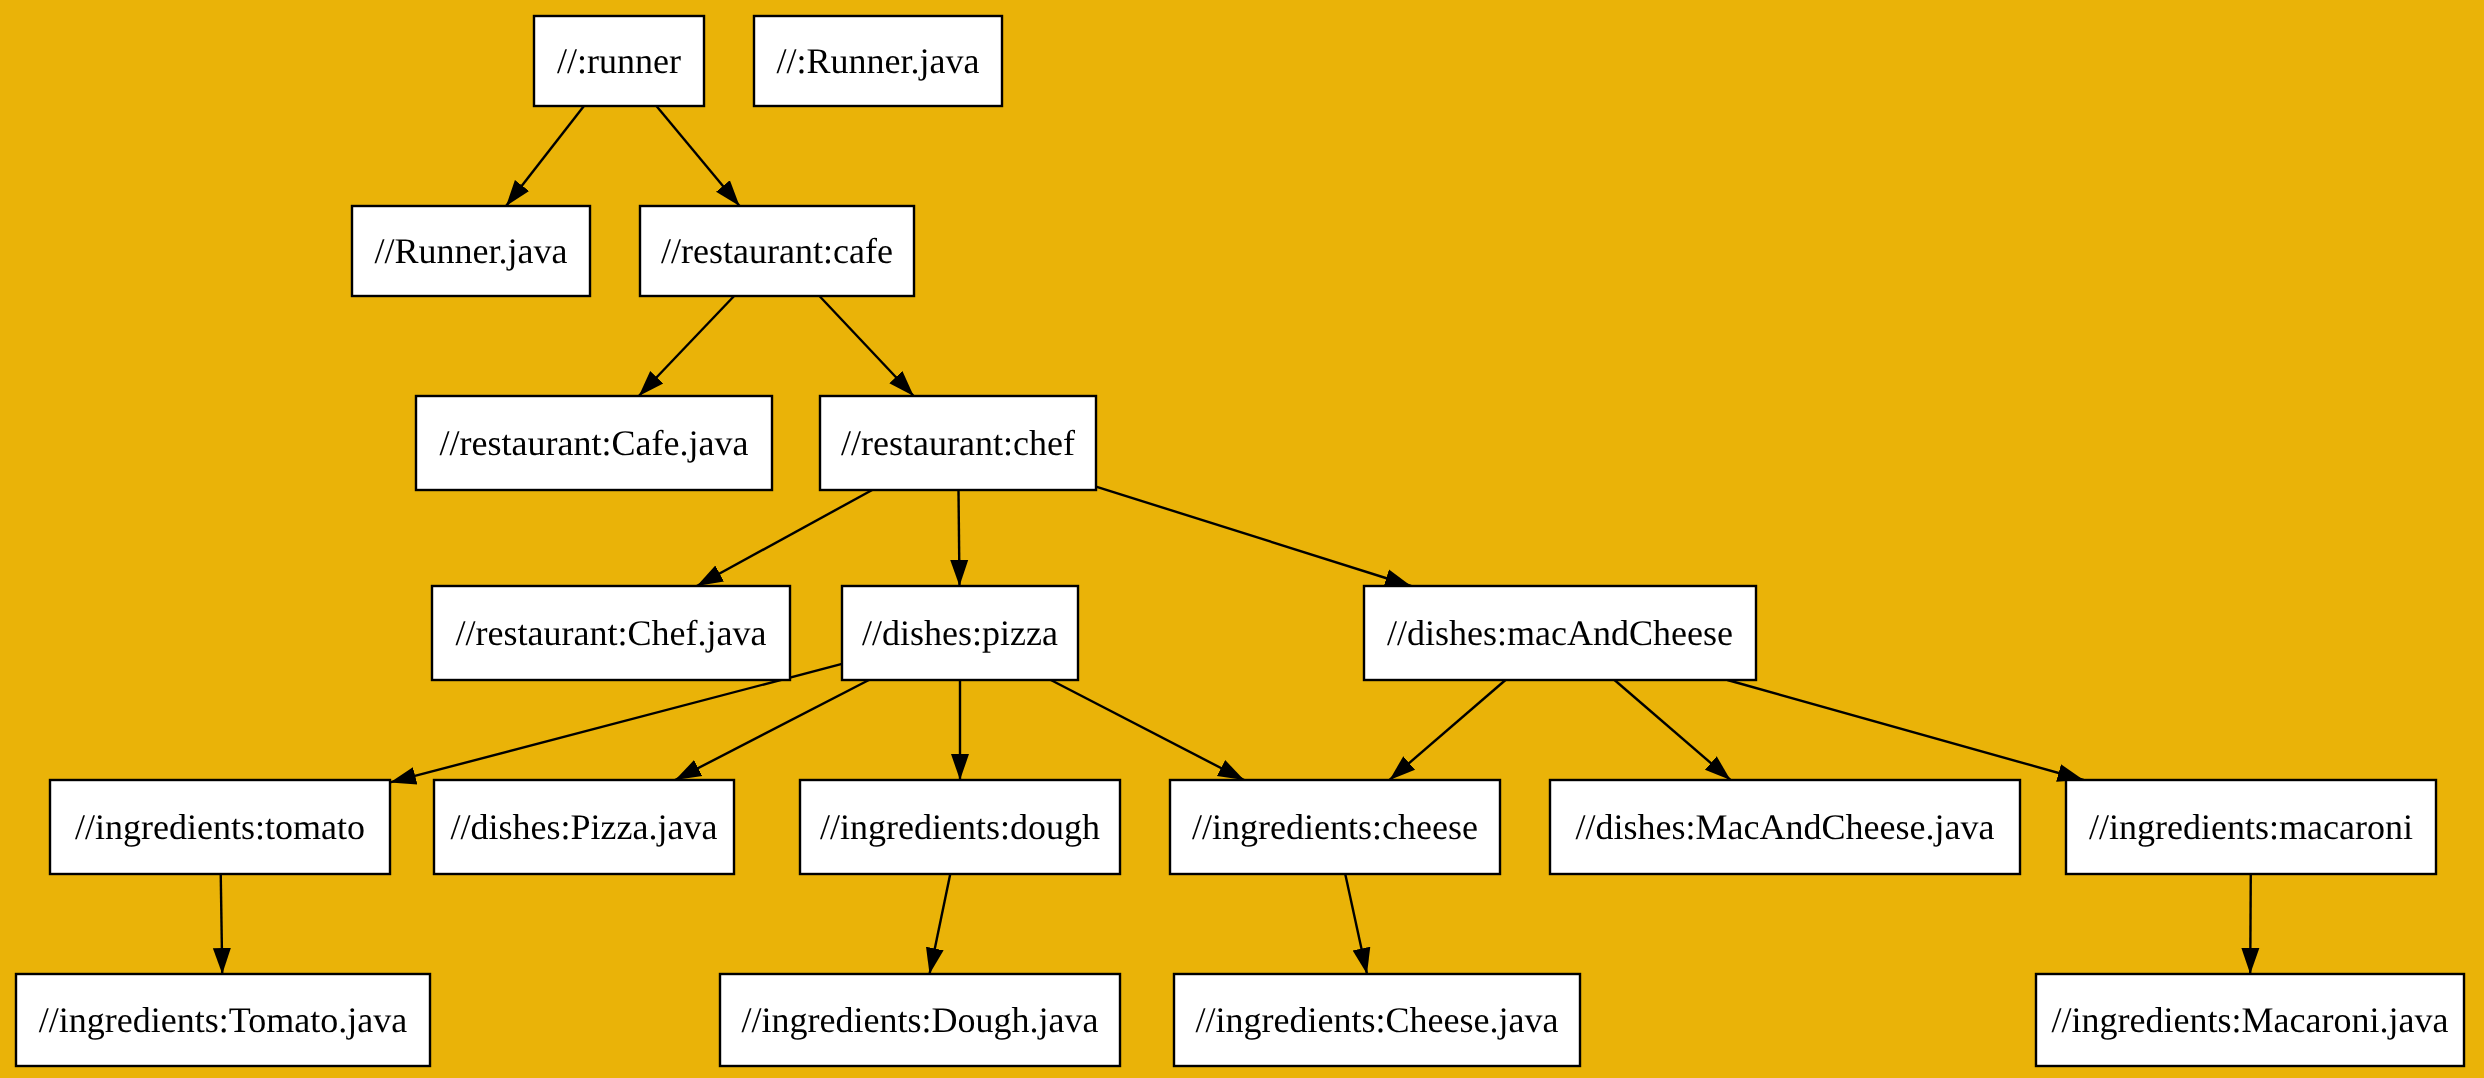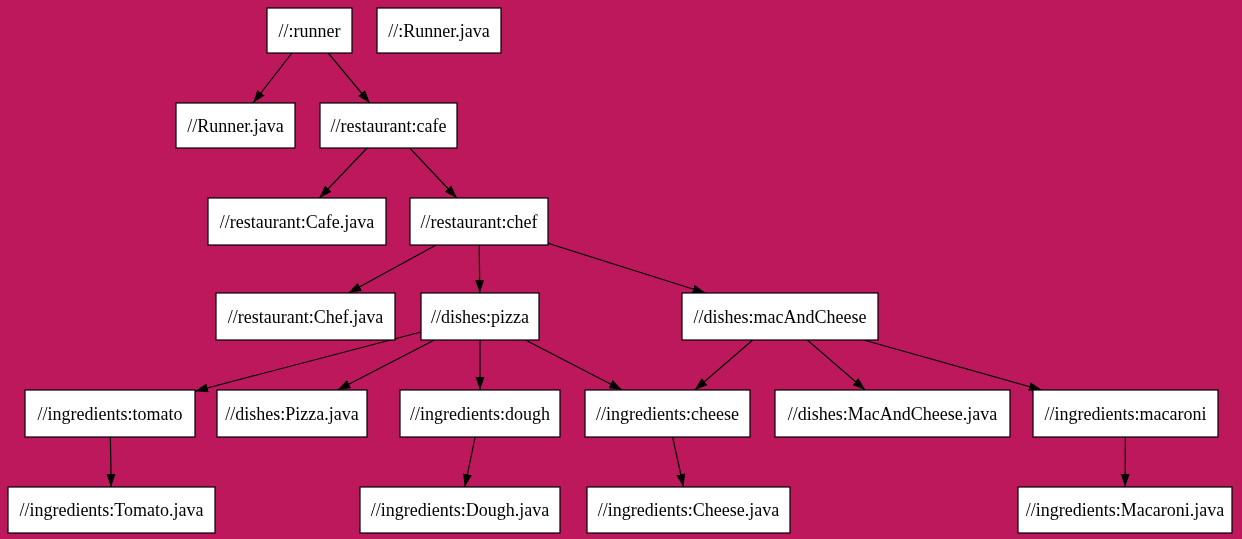"//:runner" .canvas { background: #be185d -> #eab308 }
